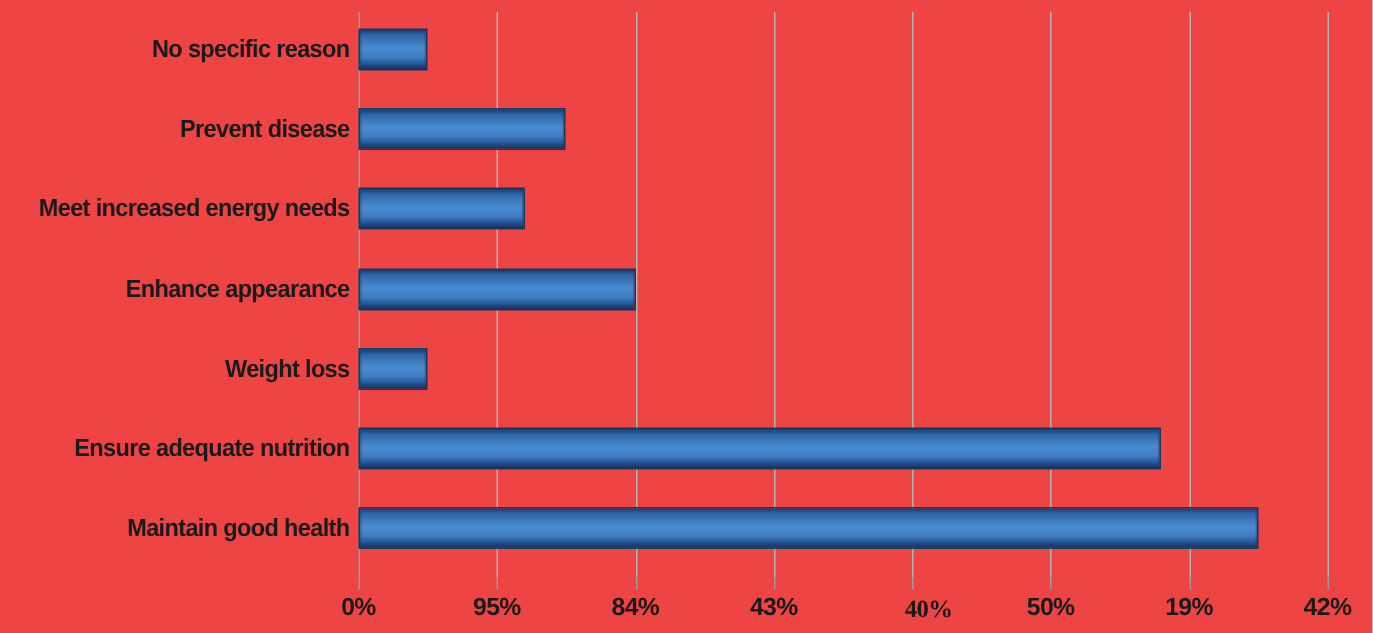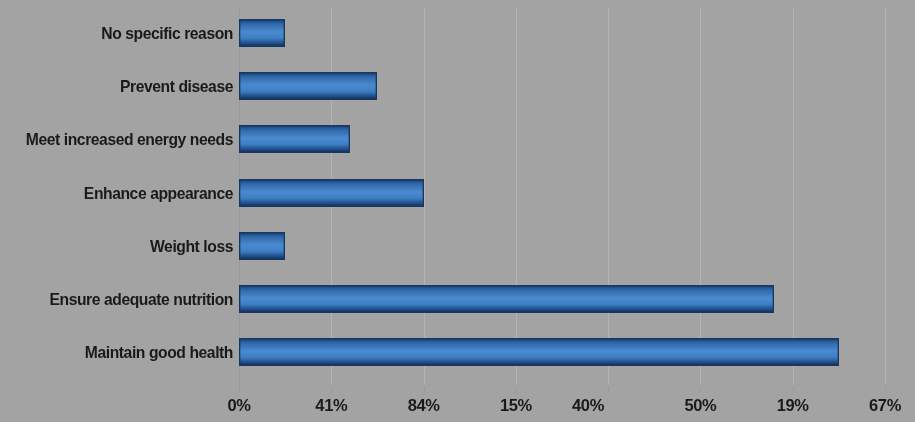"No specific reason" #chart-root { background: #a3a3a3 -> #ef4444 }
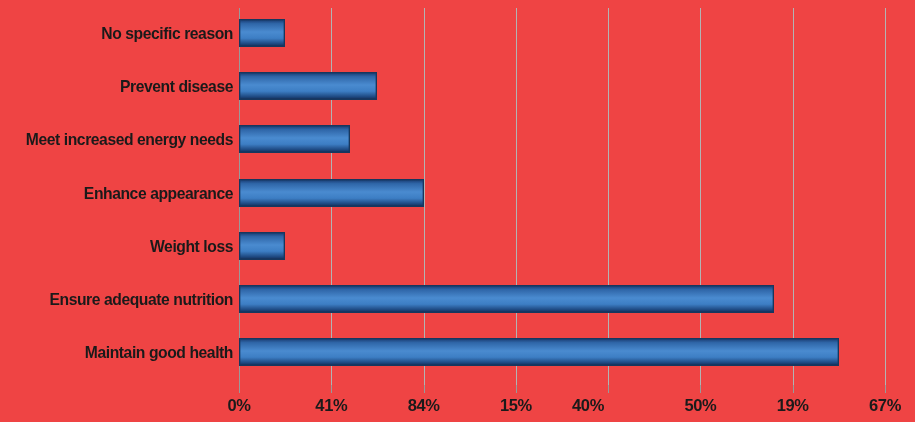"41%" div.tick-label { text: 41% -> 95% }
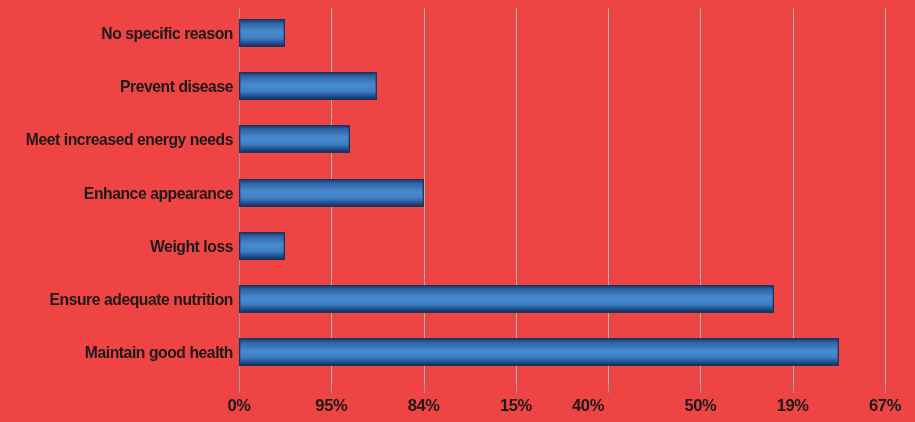"15%" div.tick-label { text: 15% -> 43% }
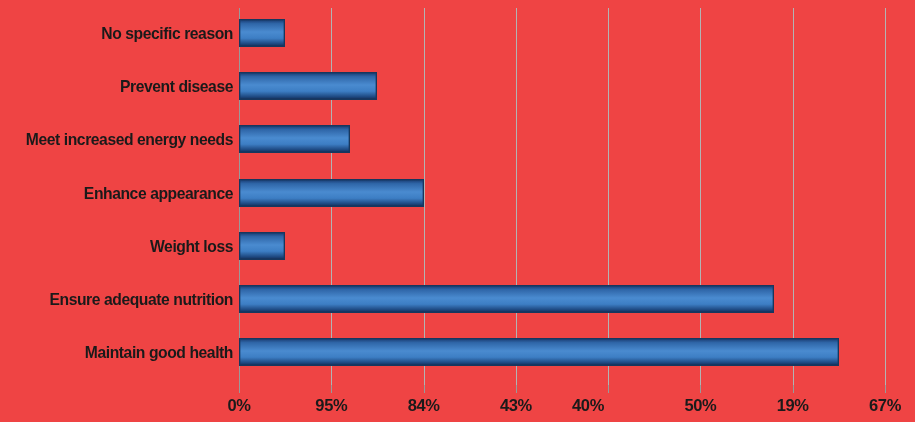"40%" div.tick-label { font-family: none -> Liberation Serif, serif; left: 349px -> 380px }
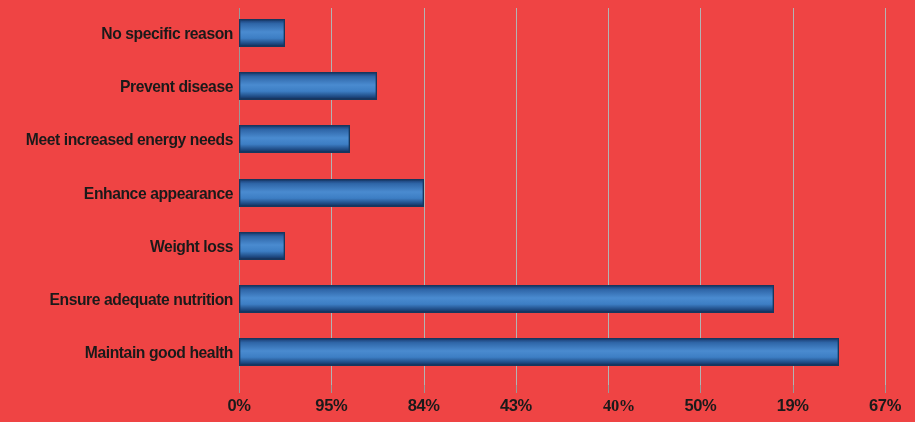"67%" div.tick-label { text: 67% -> 42% }
